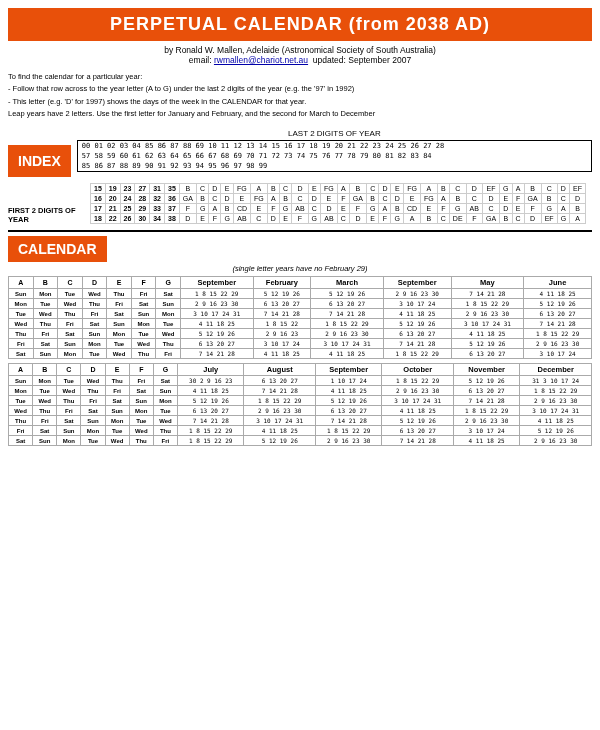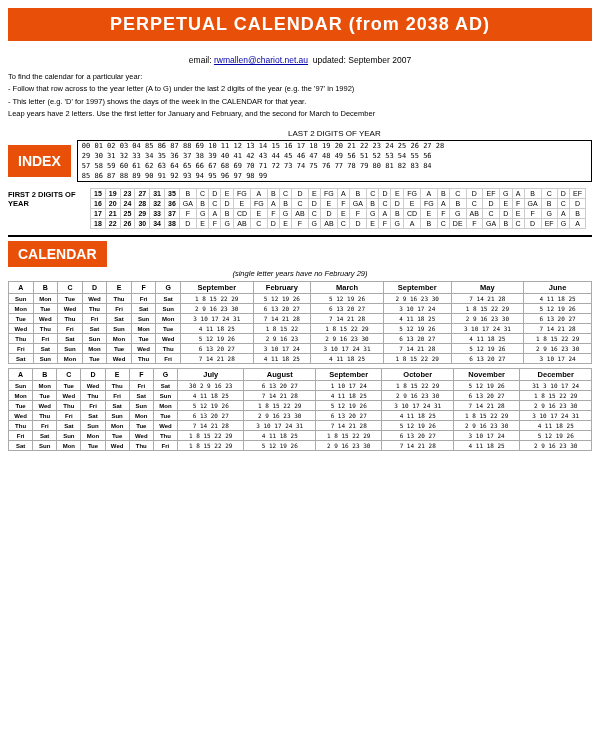"by Ronald W. Mallen, Adelaide" span { html: none -> <span>by Ronald W. Mallen, Adelaide (Astronomical Society of South Australia)</span> }
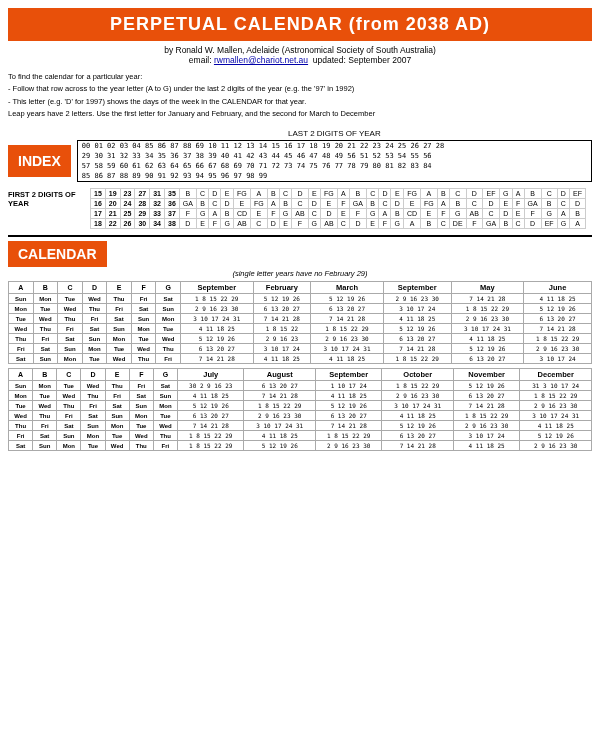"29 30 31 32 33" tr { html: <tr> <td>29 30 31 32 33 34 35 36 37 38 39 40 41 42 43 44 45 46 47 48 49 56 51 52 53 54 55 56</td> </tr> -> none }
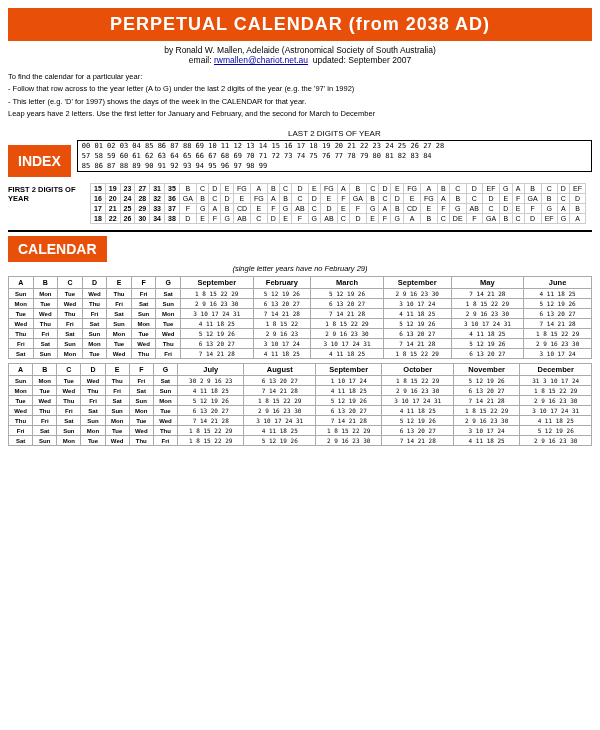"FIRST 2 DIGITS OF YEAR" div { align-items: flex-start -> flex-end }
